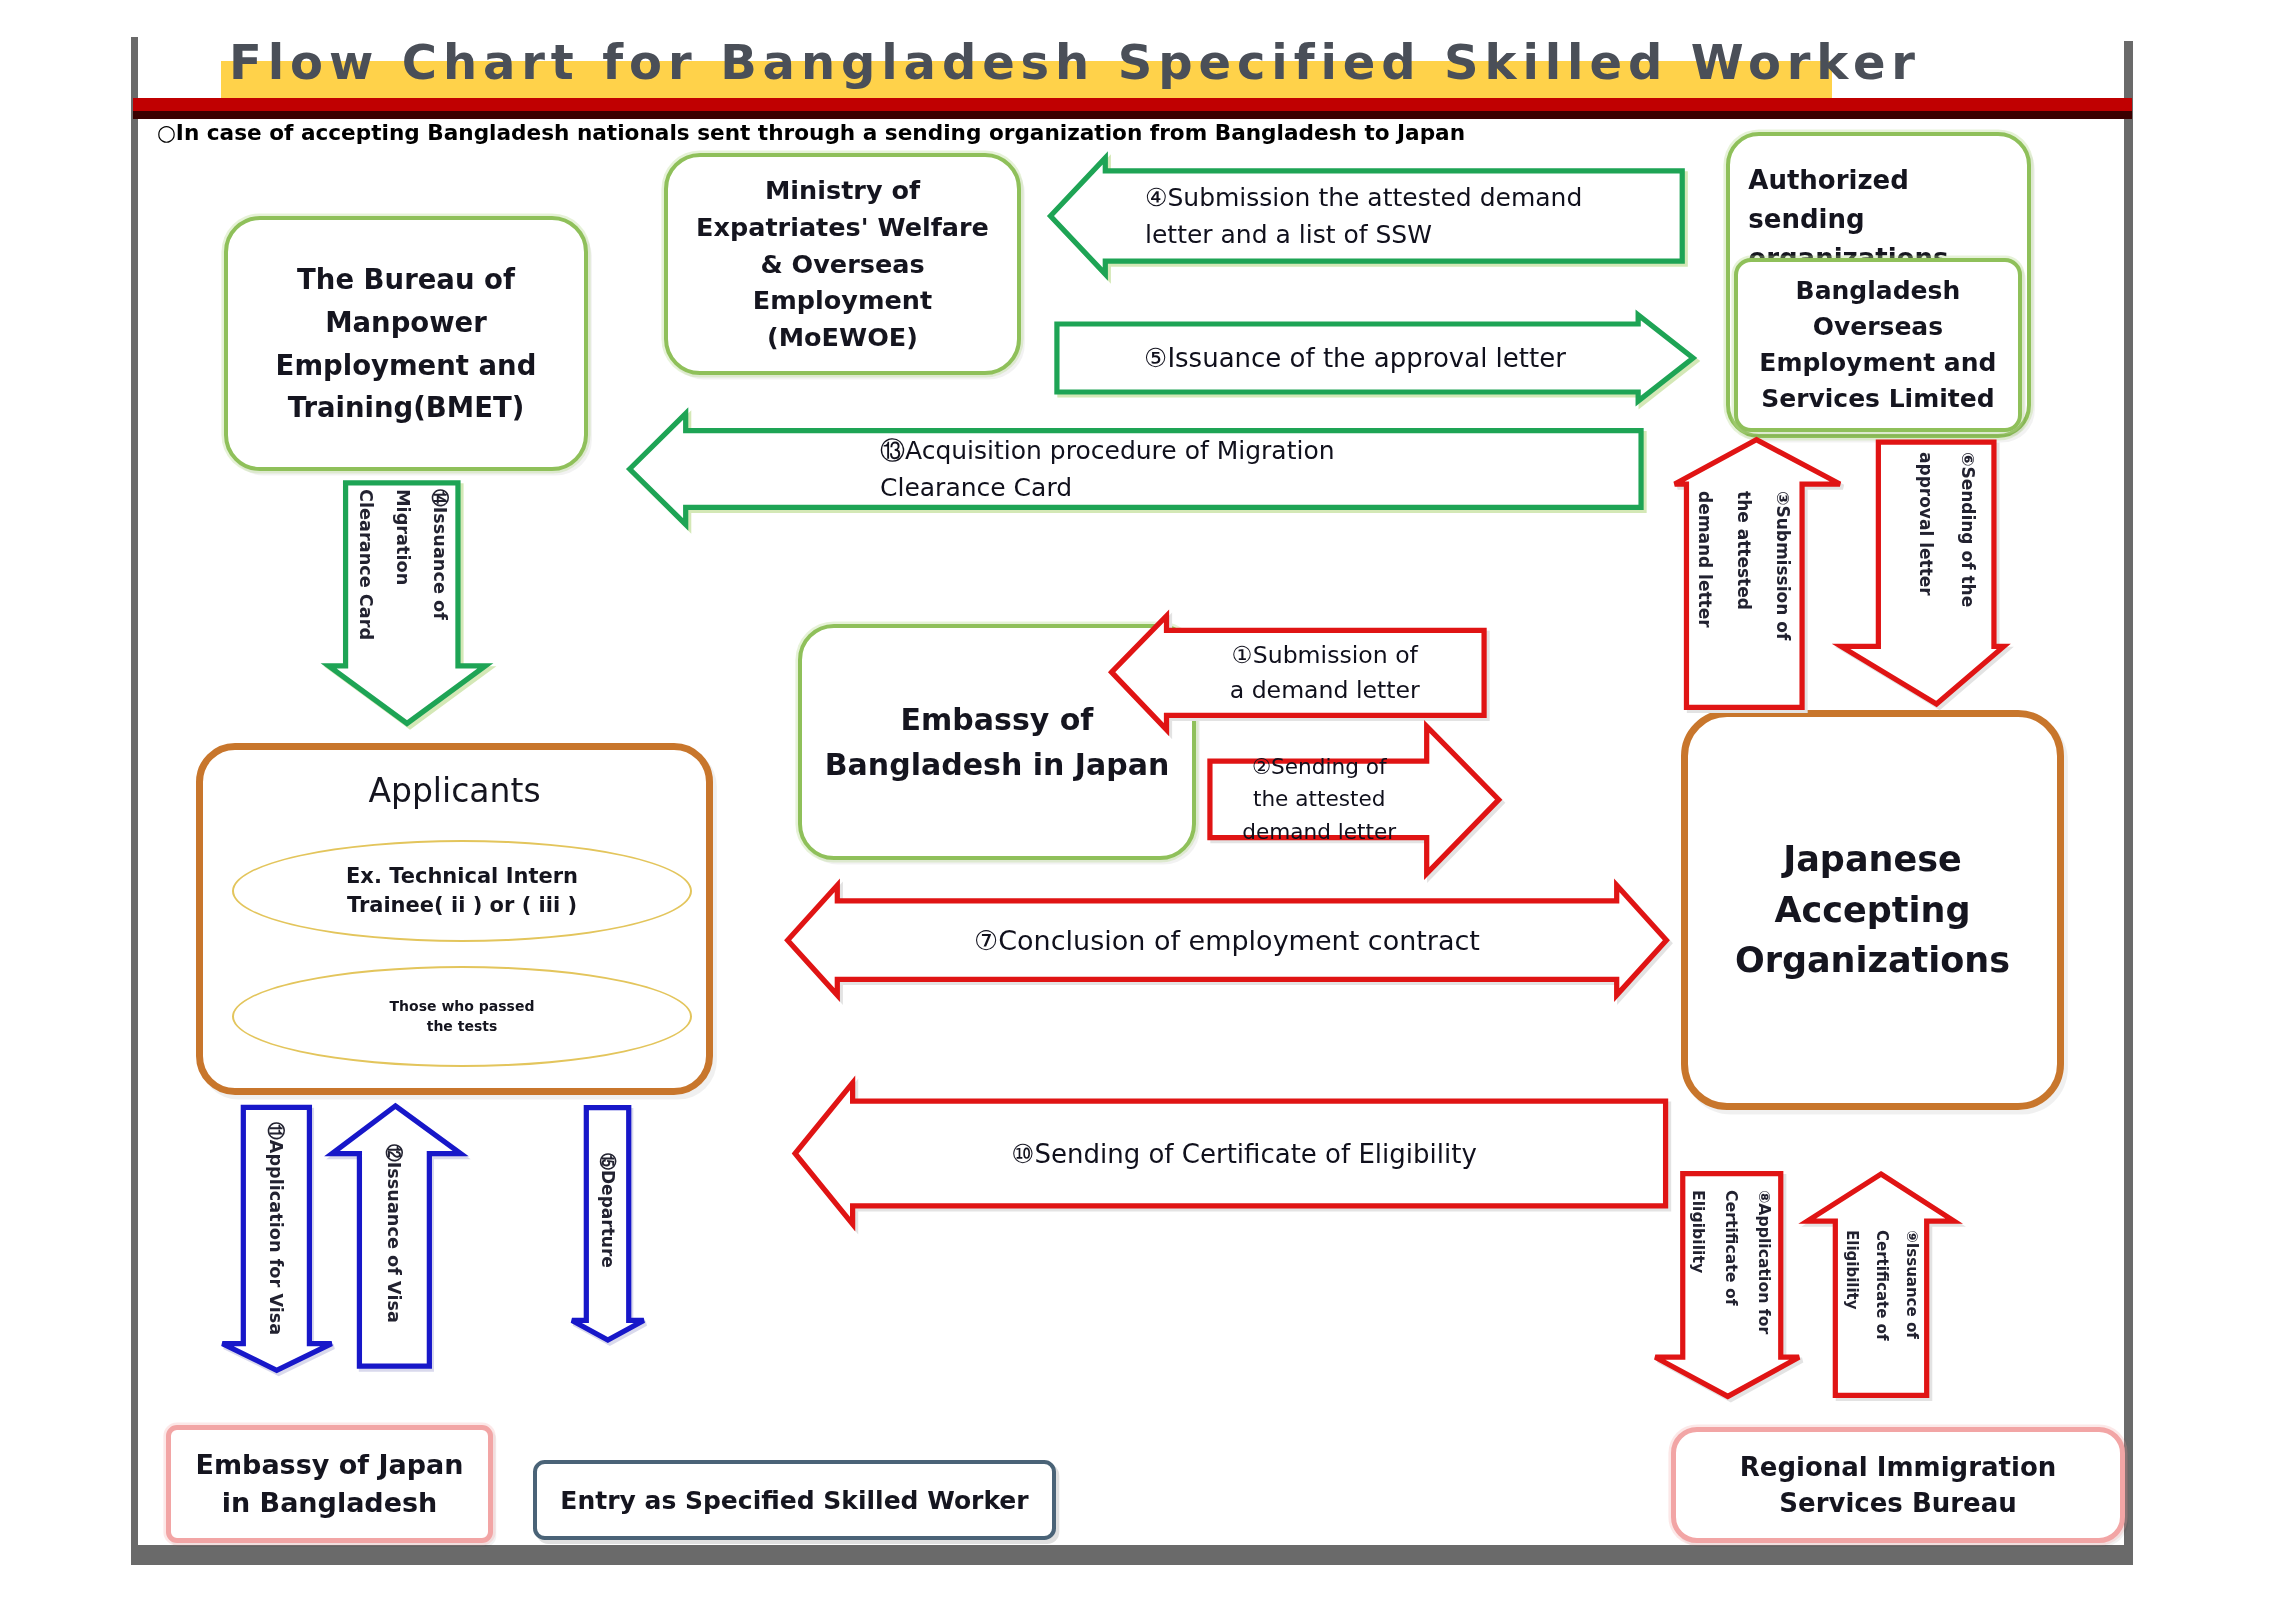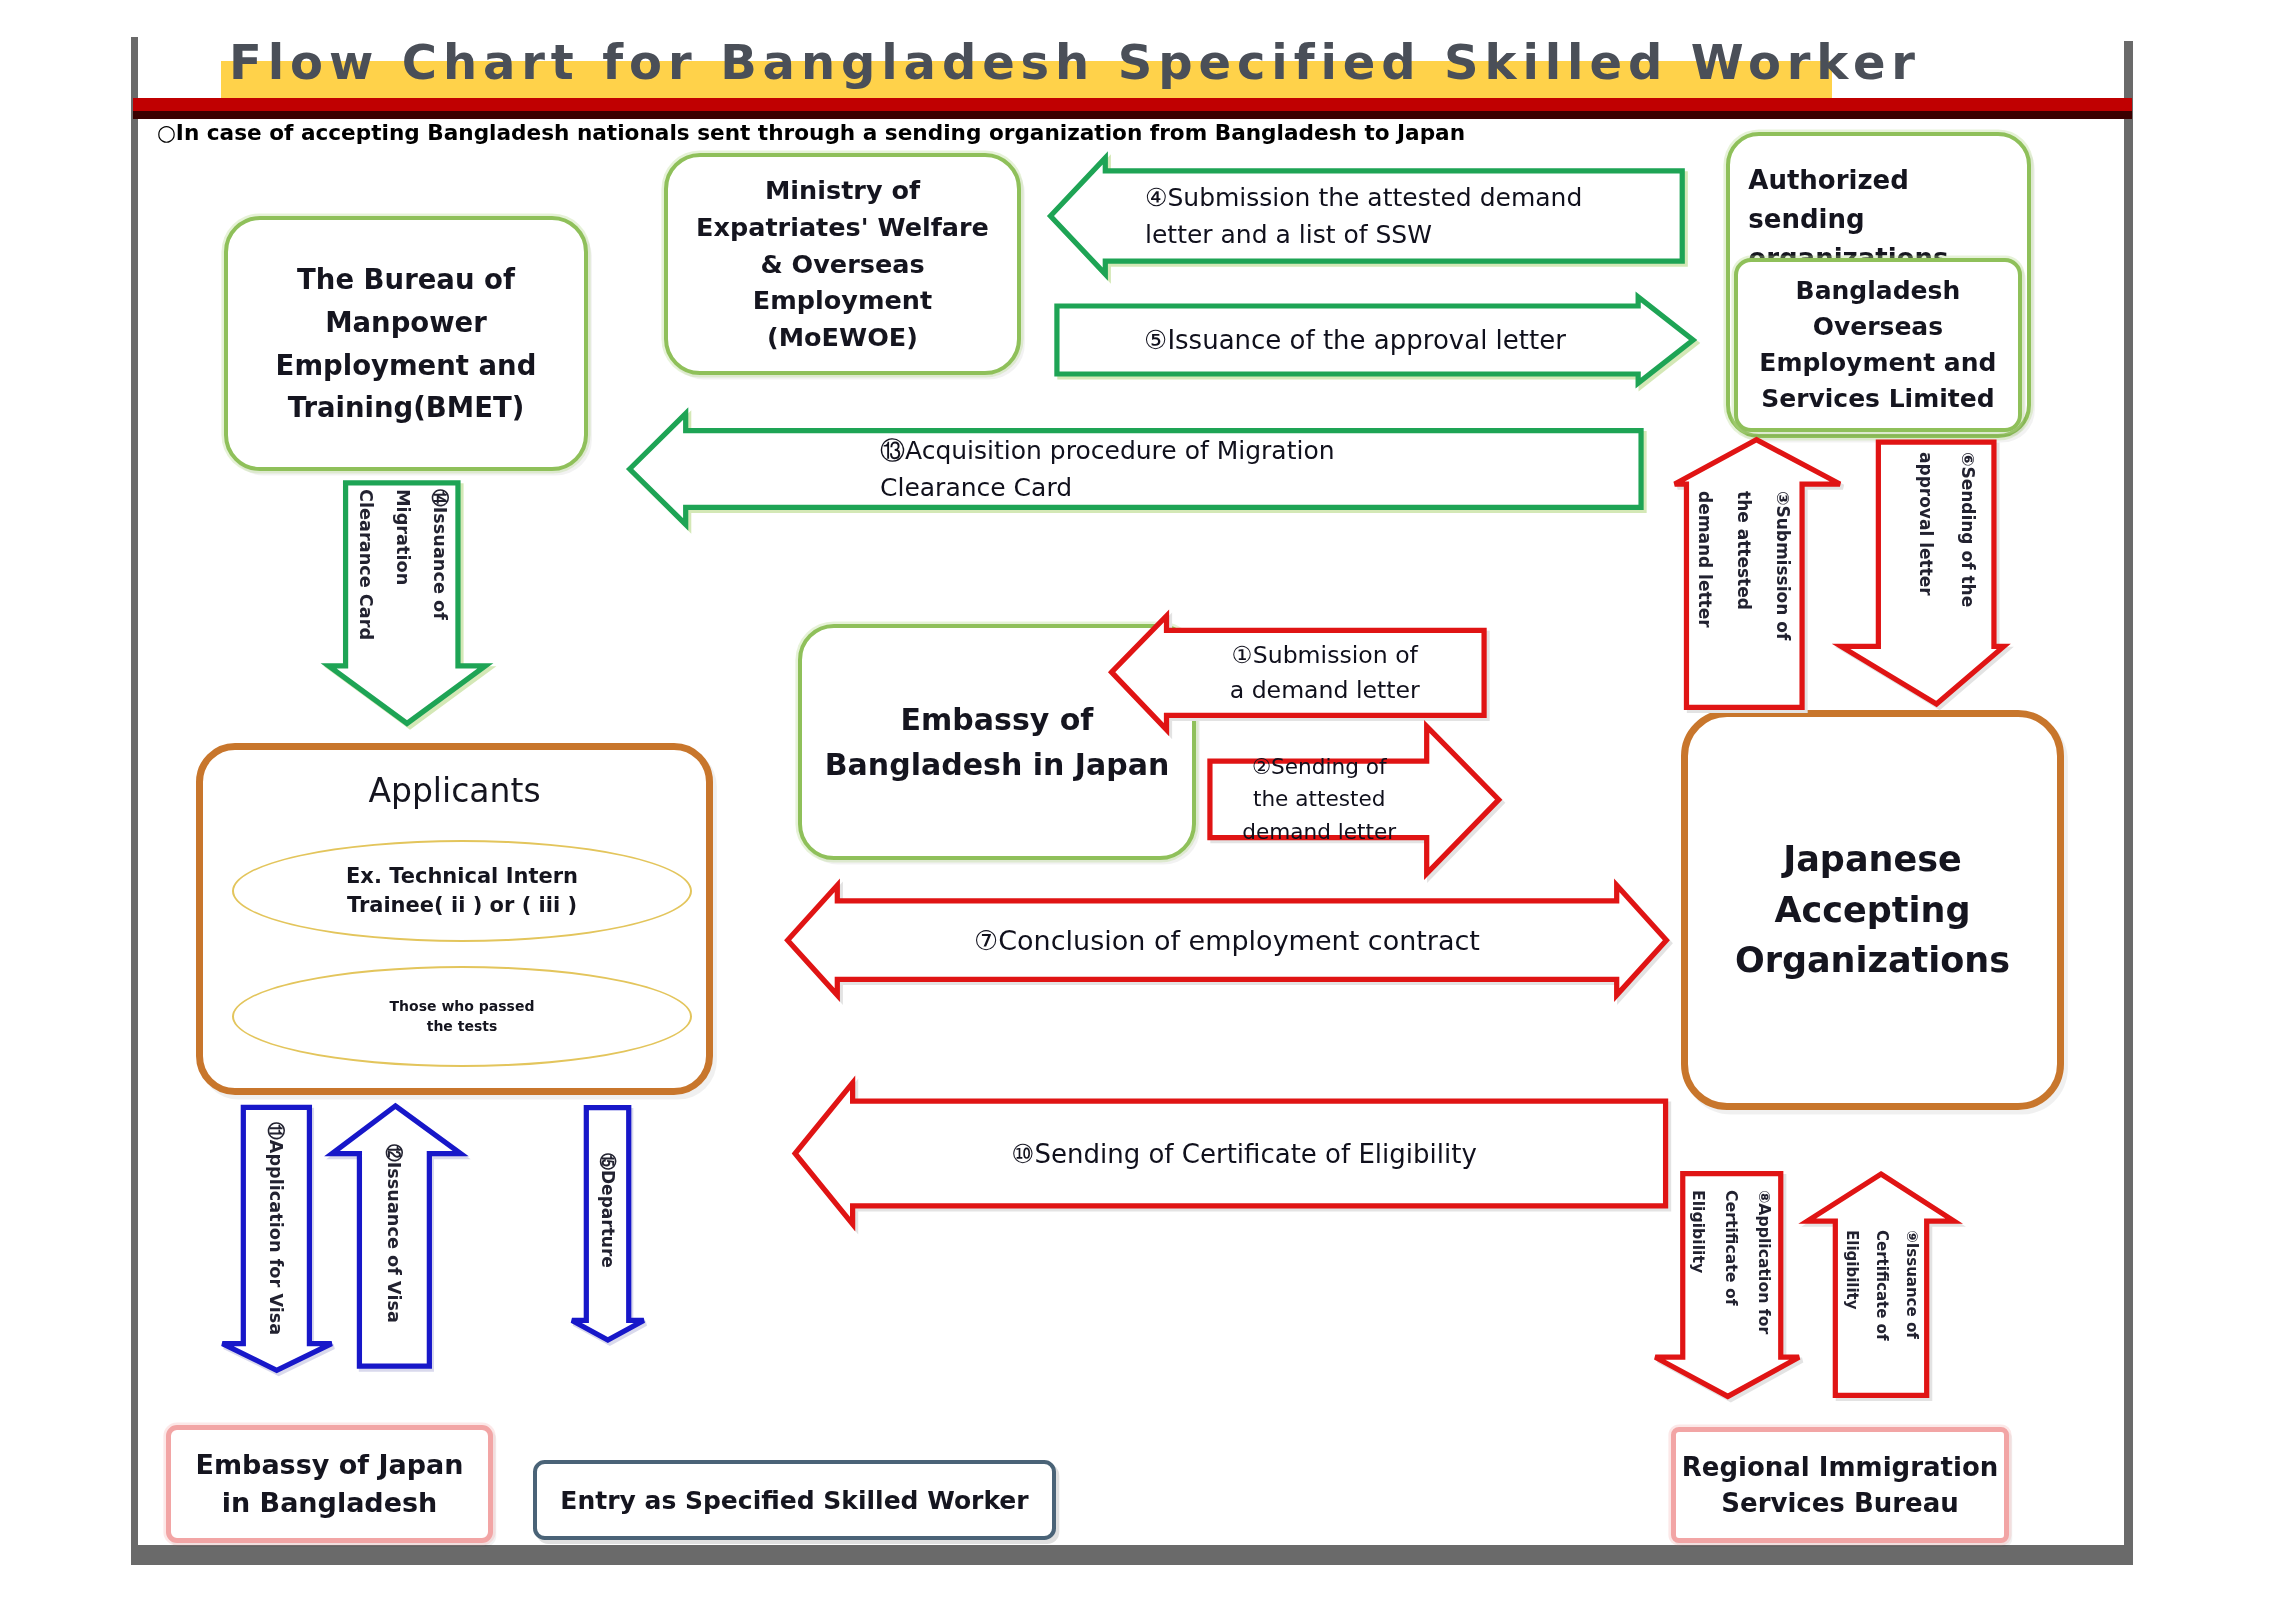"⑤Issuance of the approval letter" div.arrow { top: 294px -> 312px }
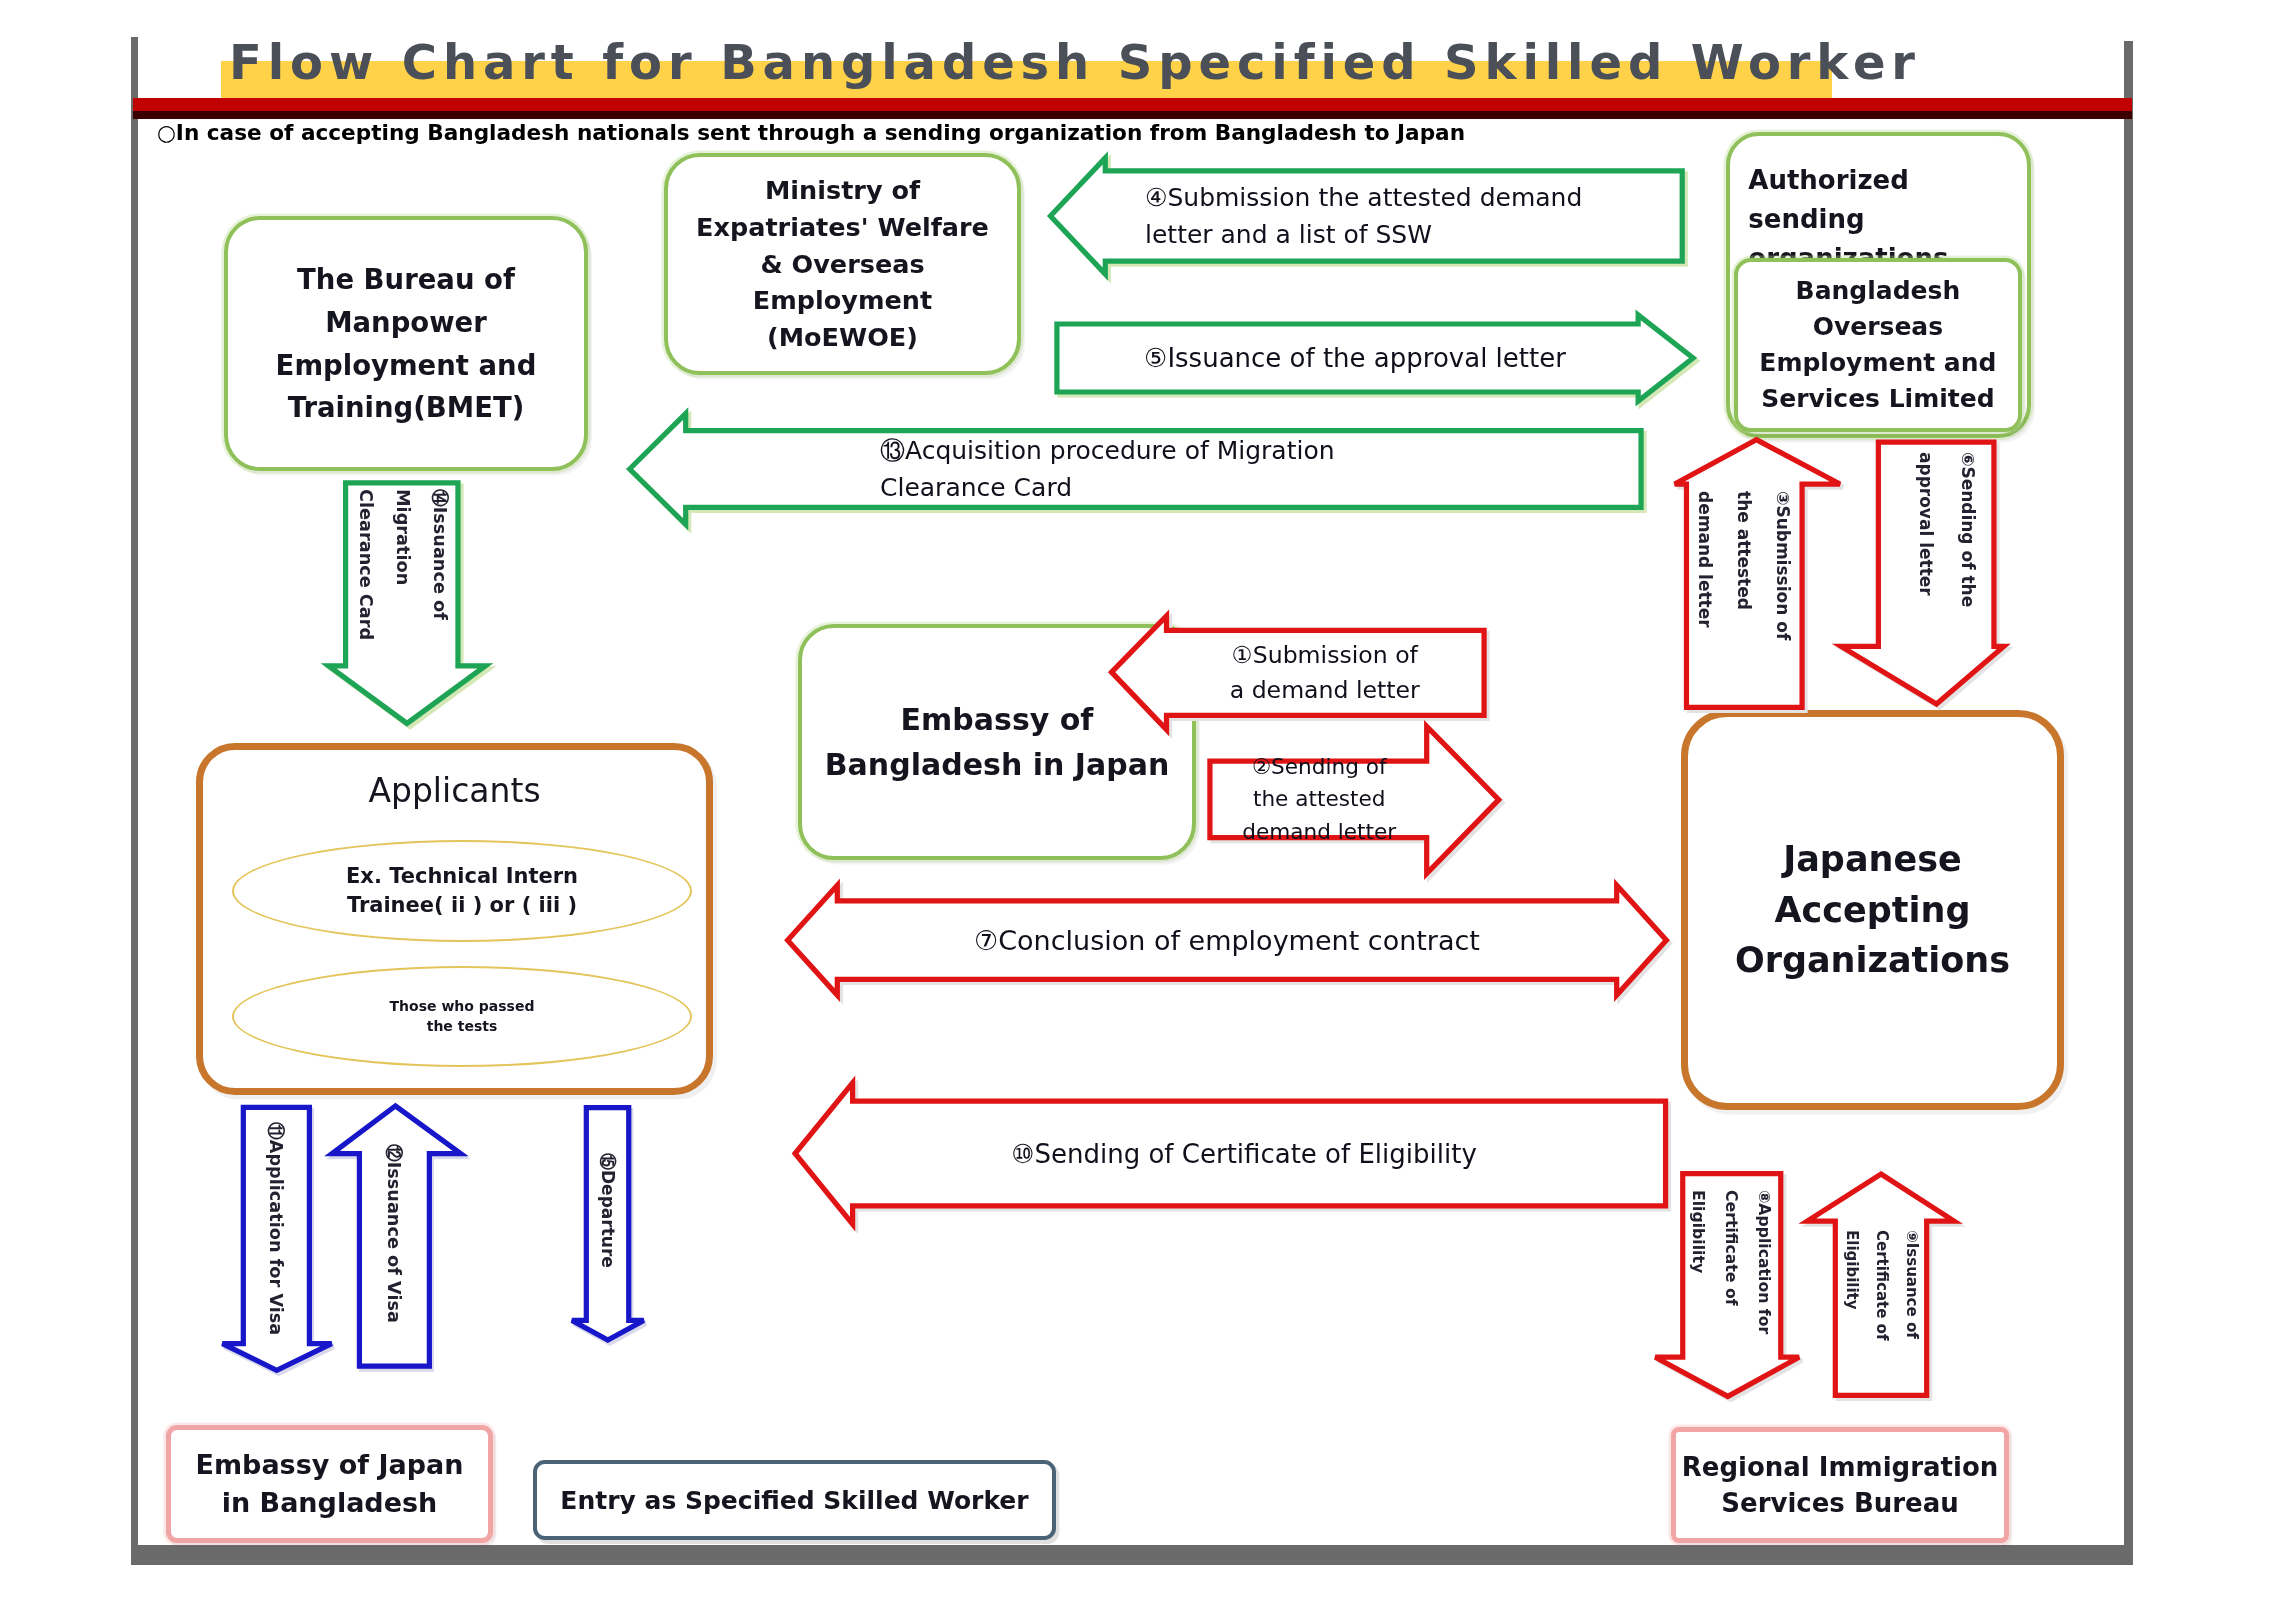"Regional Immigration" div.abs { border-radius: 8px -> 26px; width: 338px -> 454px }
